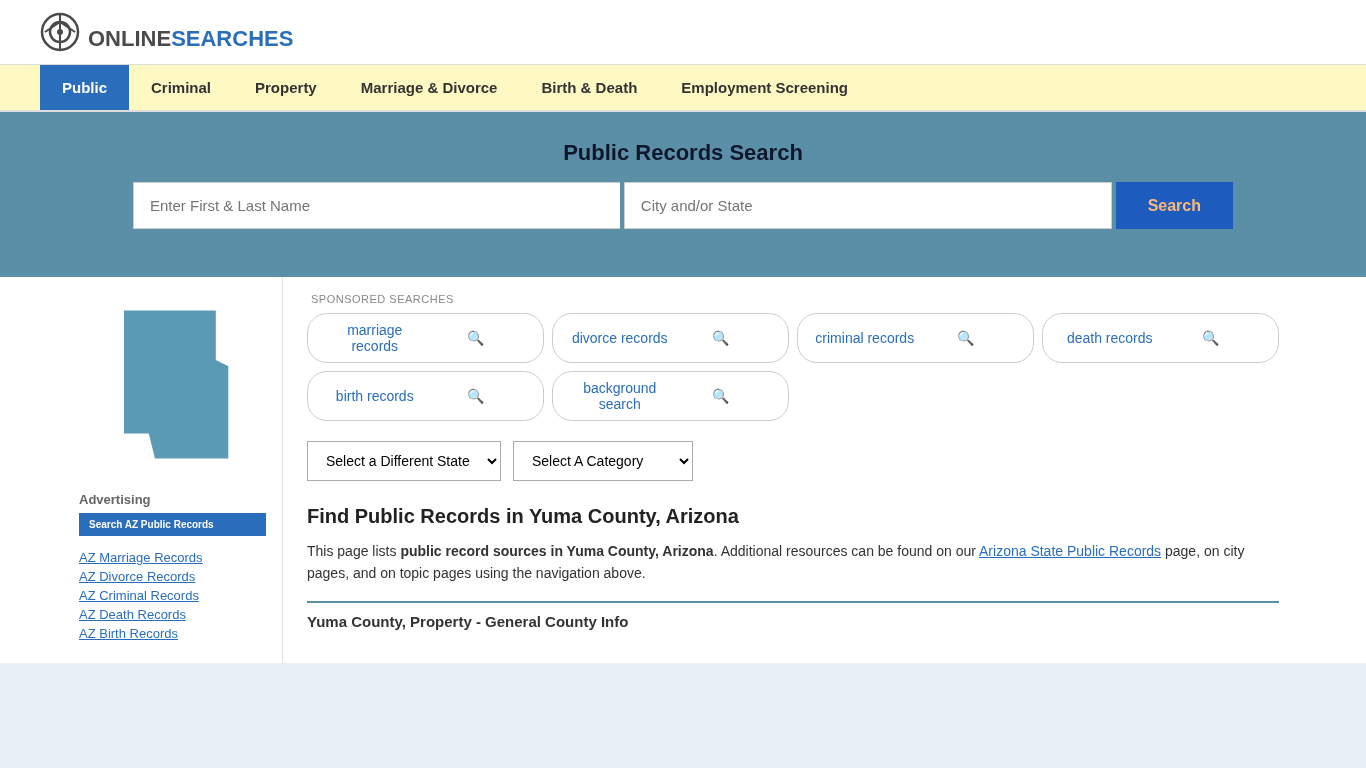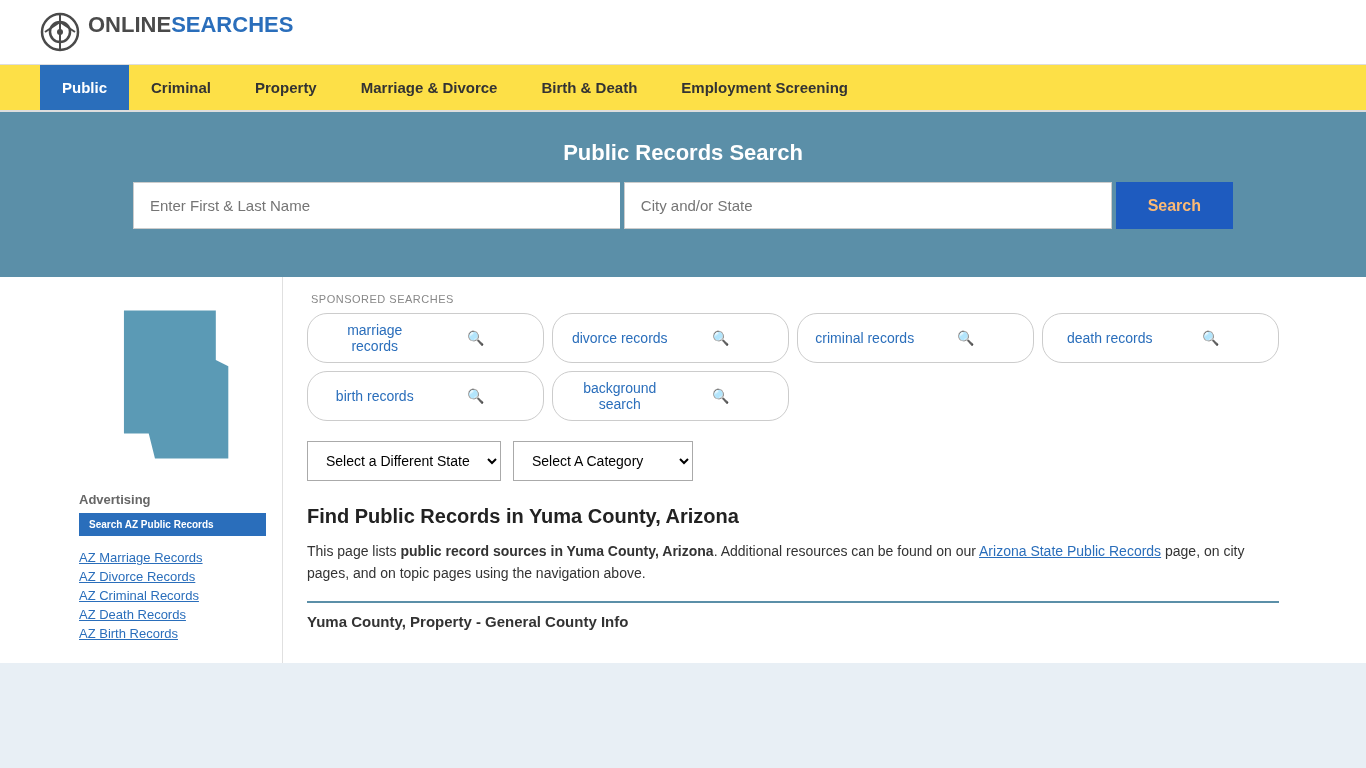"ONLINESEARCHES" .logo { align-items: flex-start -> flex-end }
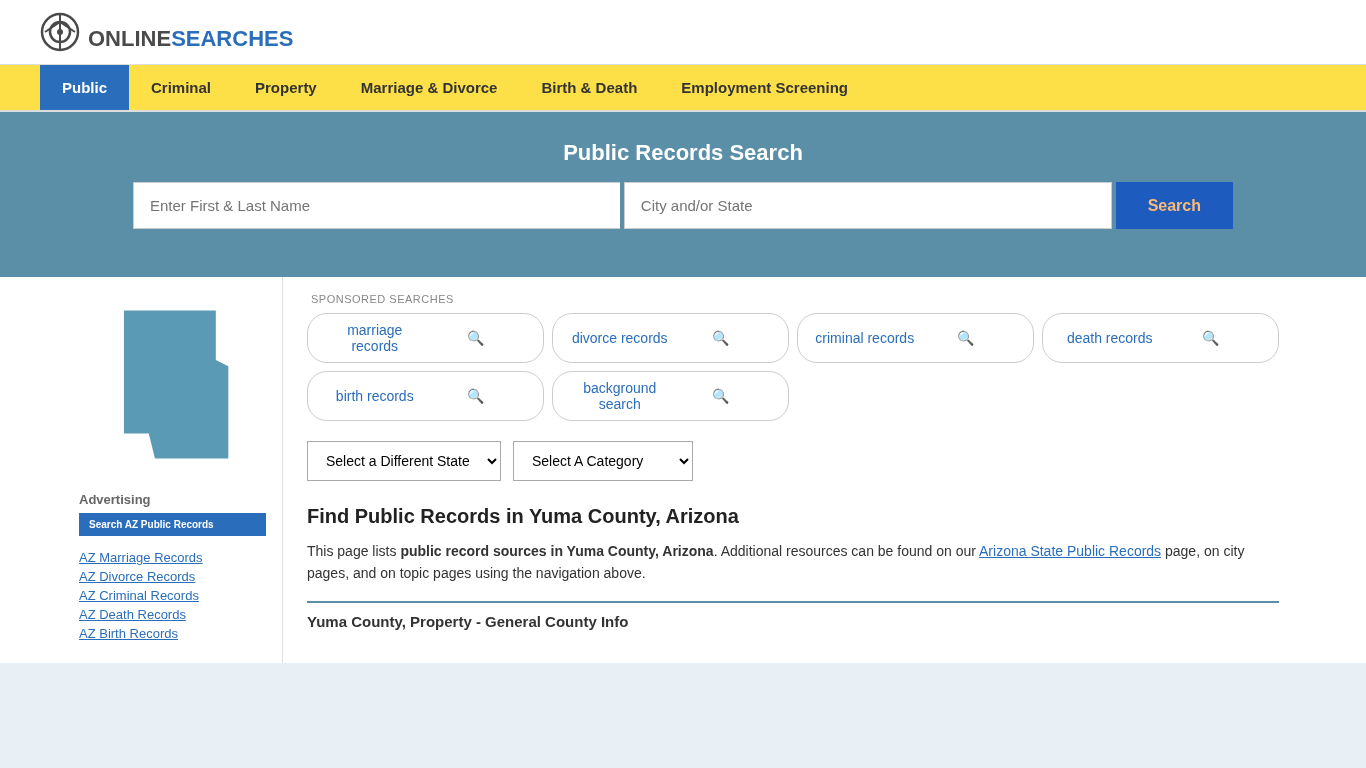"Public" .nav { background: #fde047 -> #fef9c3 }
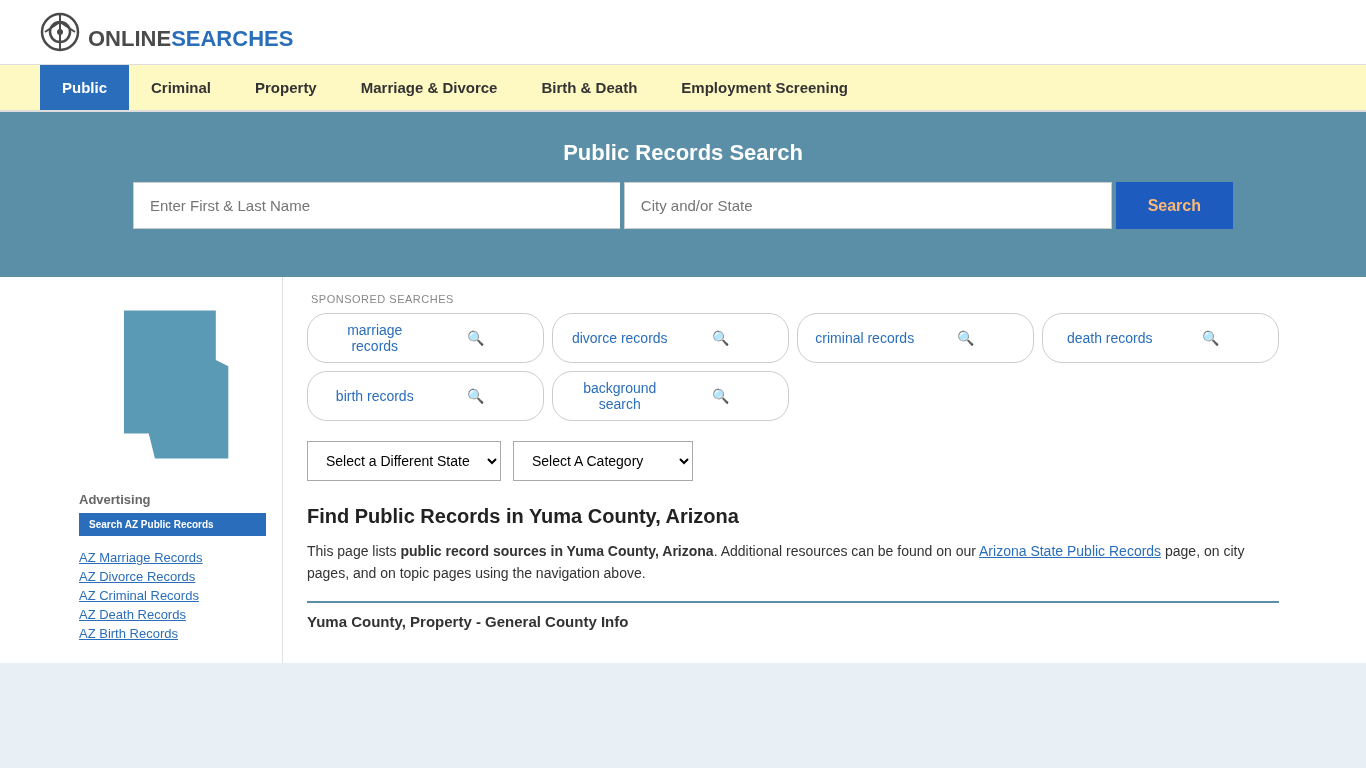"Public Records Search" .search-banner h2 { color: #ffffff -> #0f172a }
